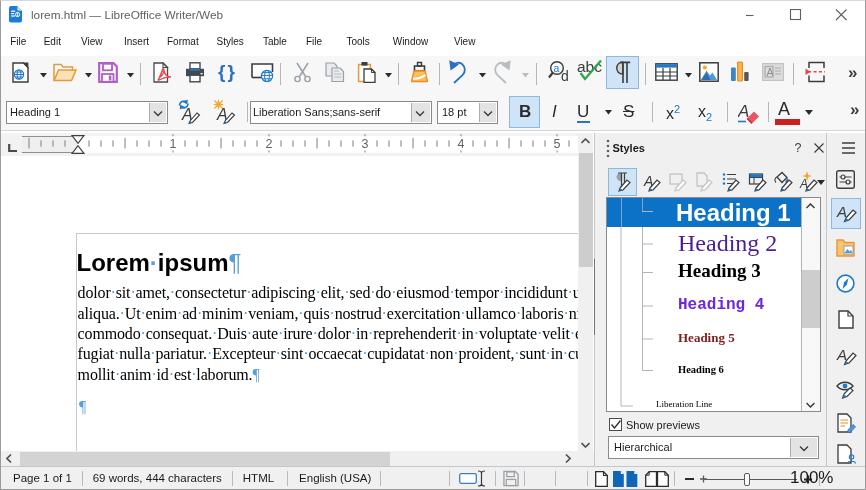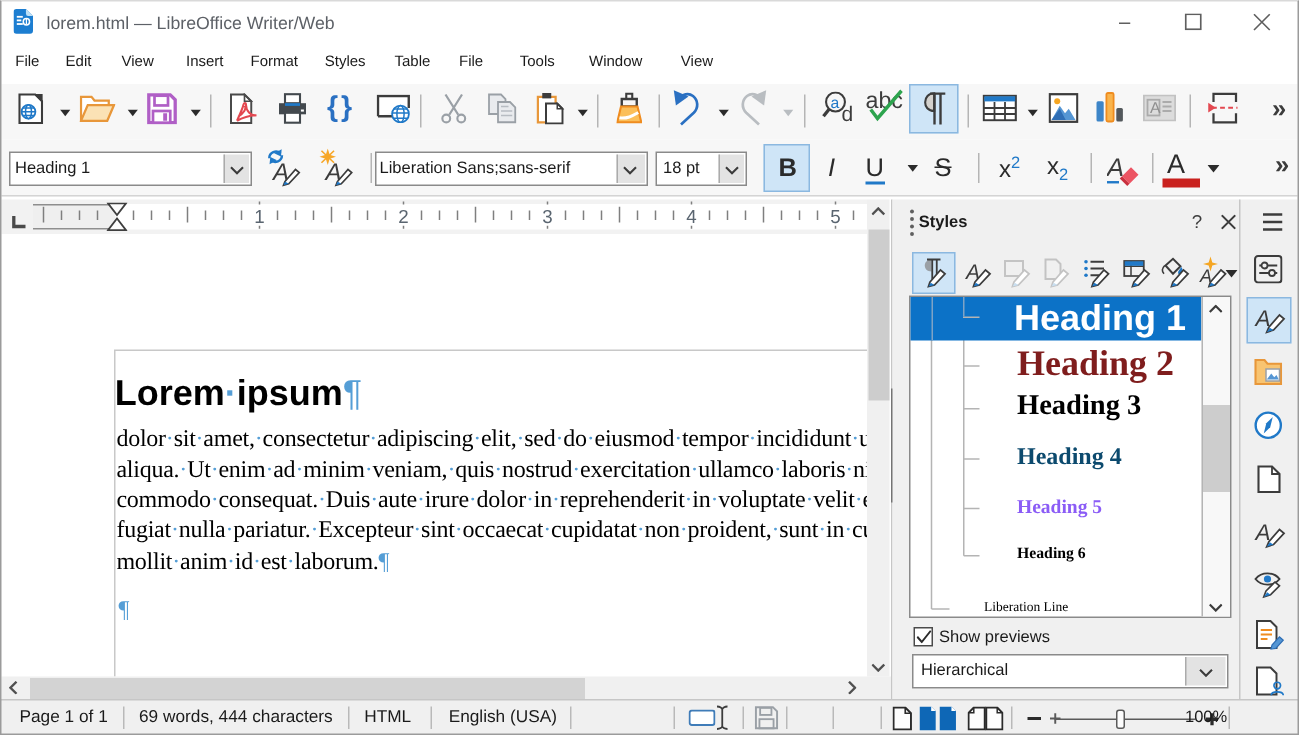"Heading 2" div.ab { color: #7f1d1d -> #4c1d95; font-weight: bold -> normal }
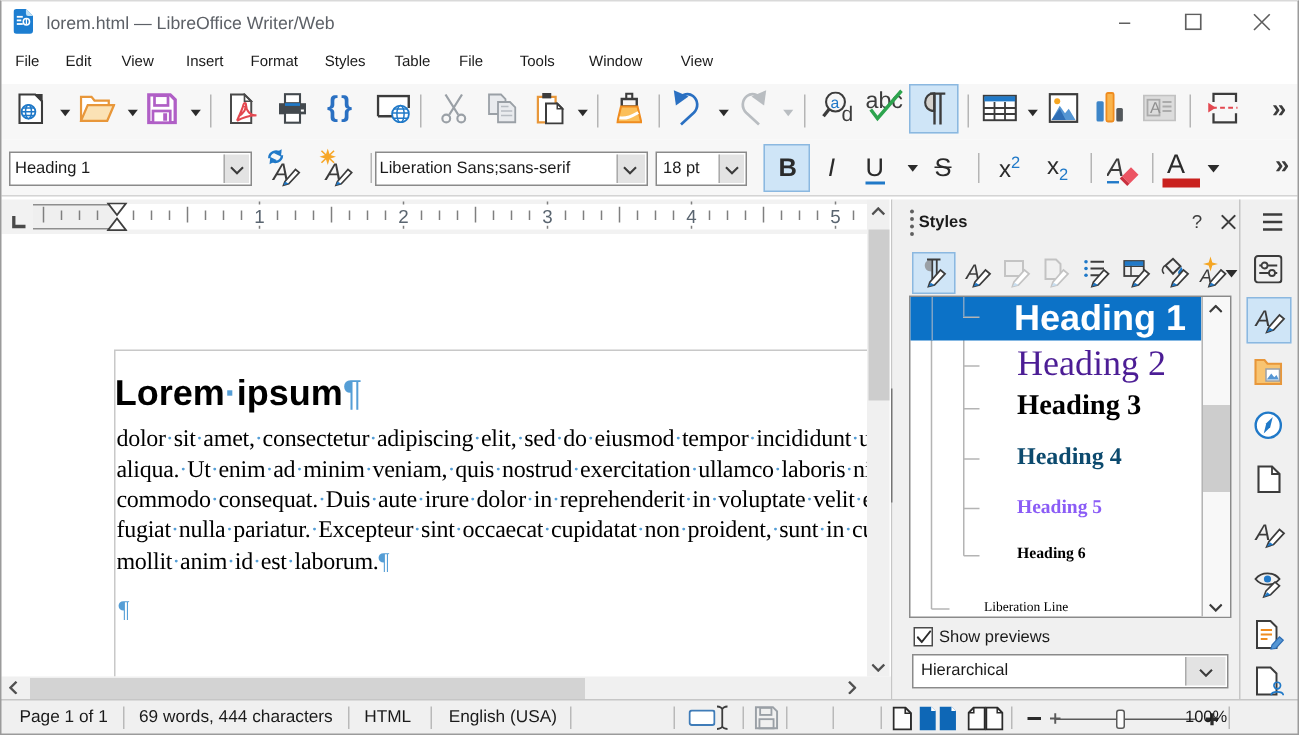"Heading 4" div.ab { color: #0c4a6e -> #6d28d9; font-family: Liberation Serif, serif -> Liberation Mono, monospace }
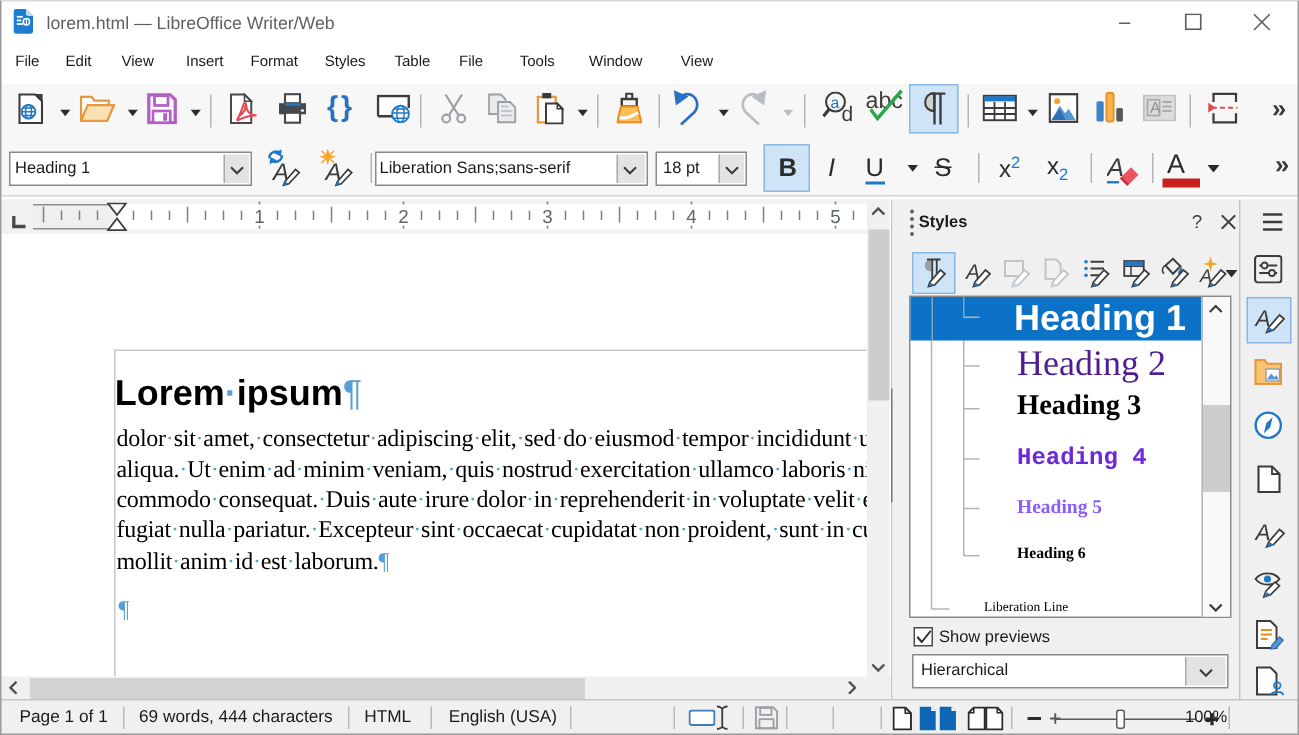"Heading 5" div.ab { color: #8b5cf6 -> #7f1d1d }
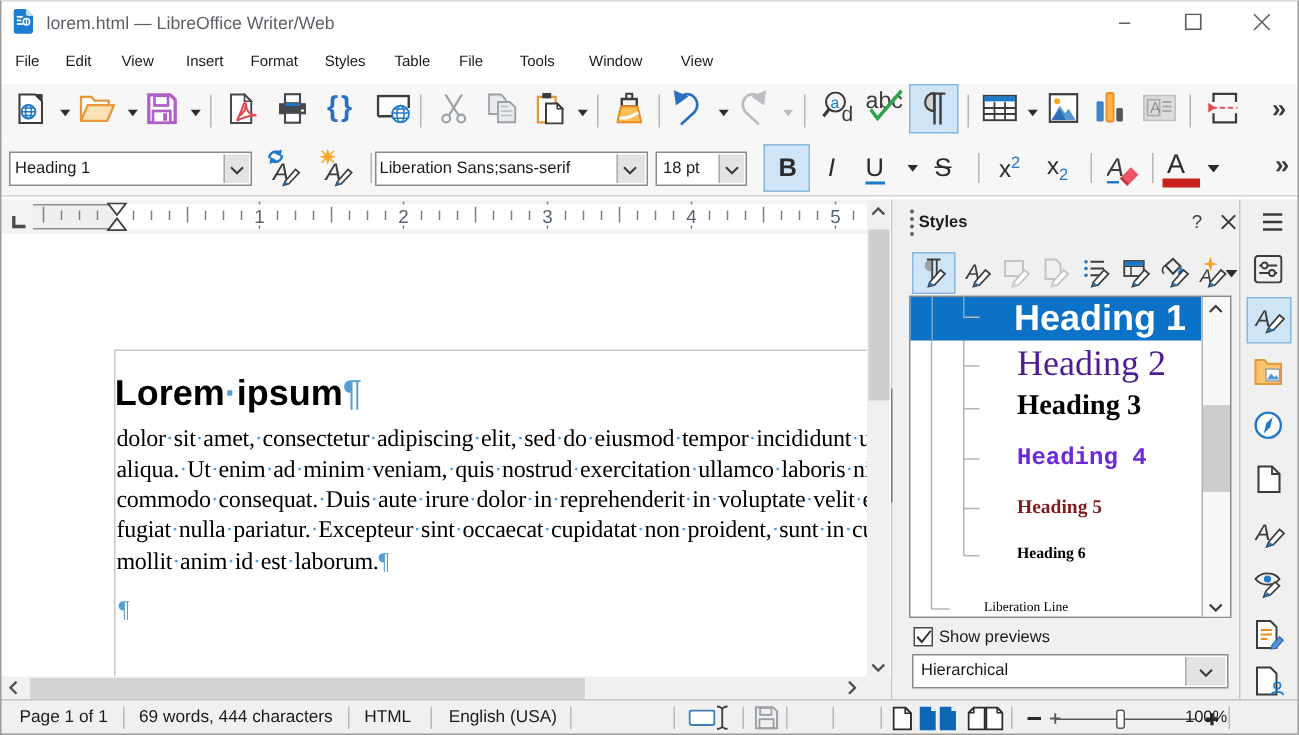"100%" div.ab { font-size: 11px -> 17px }
